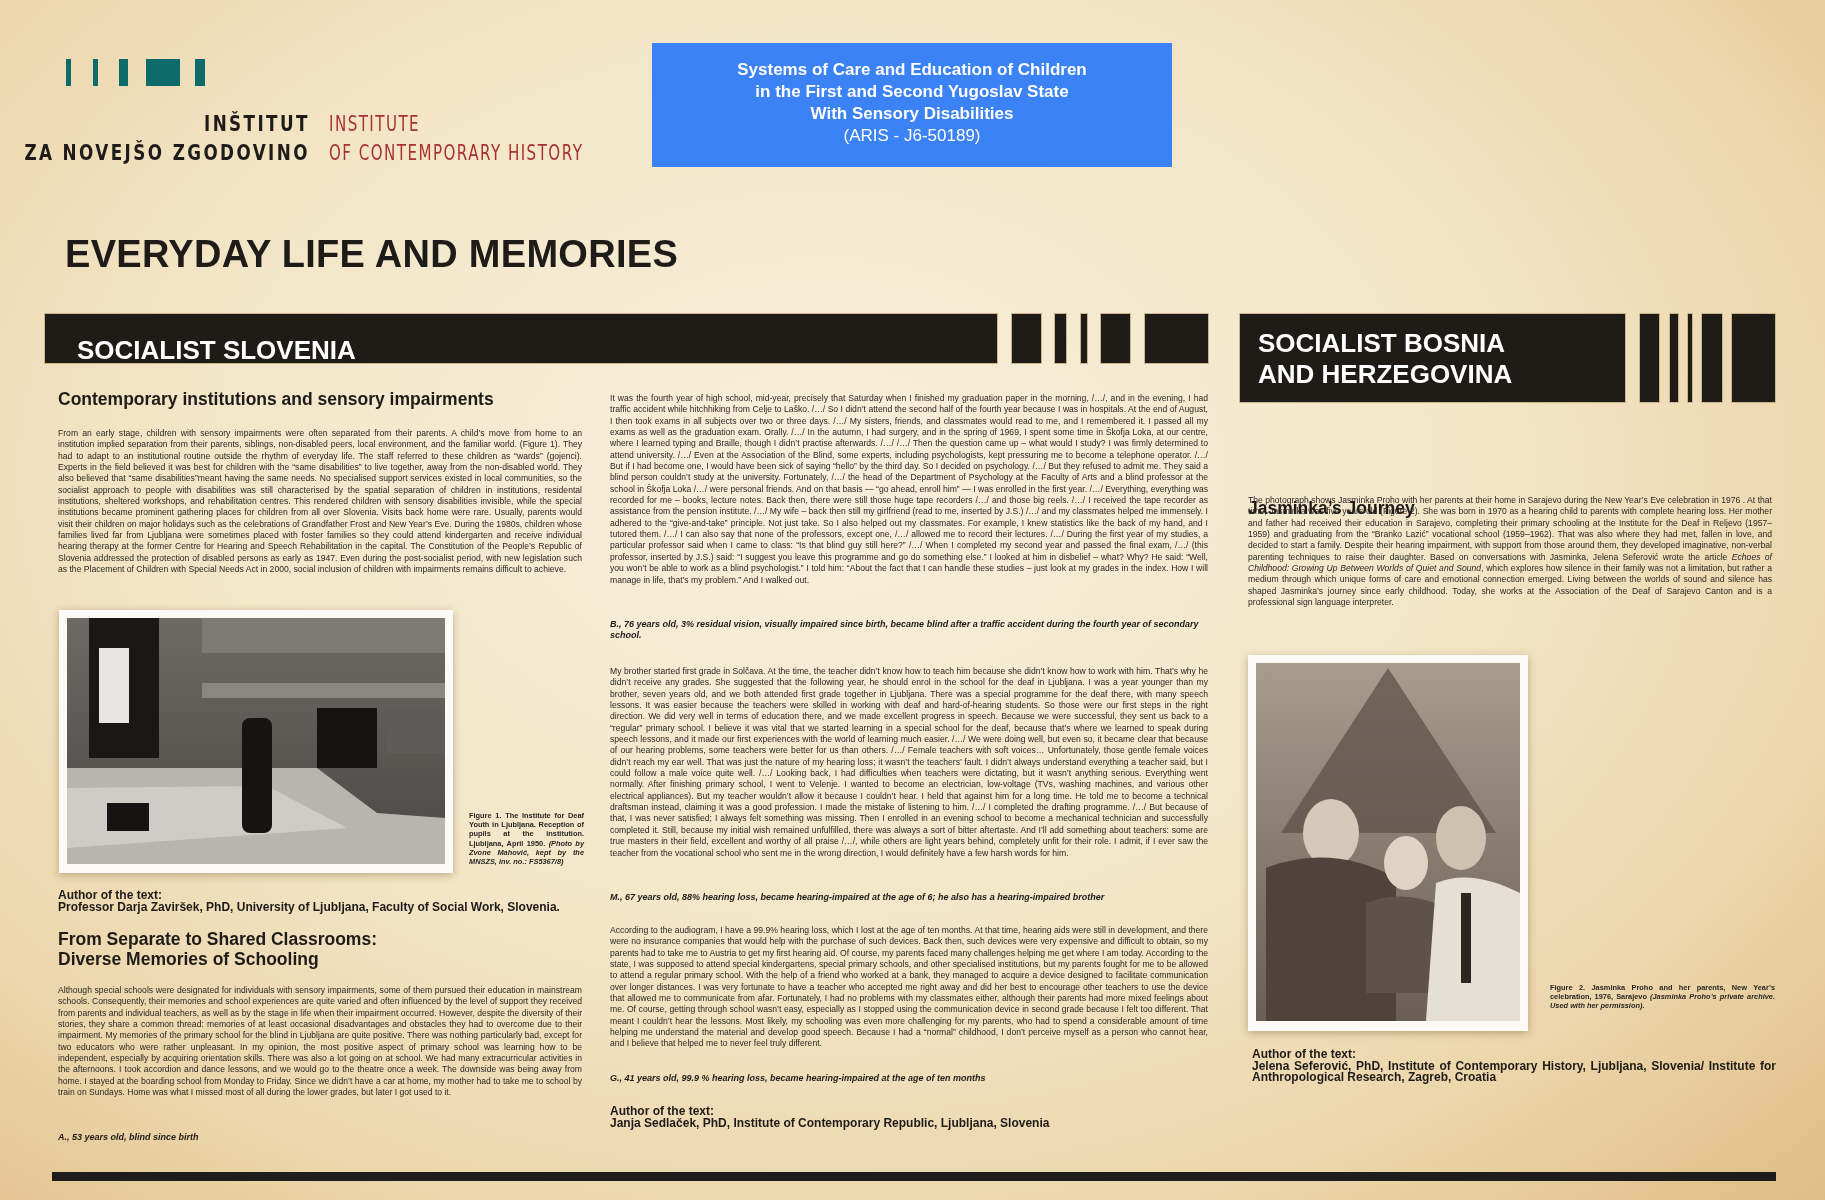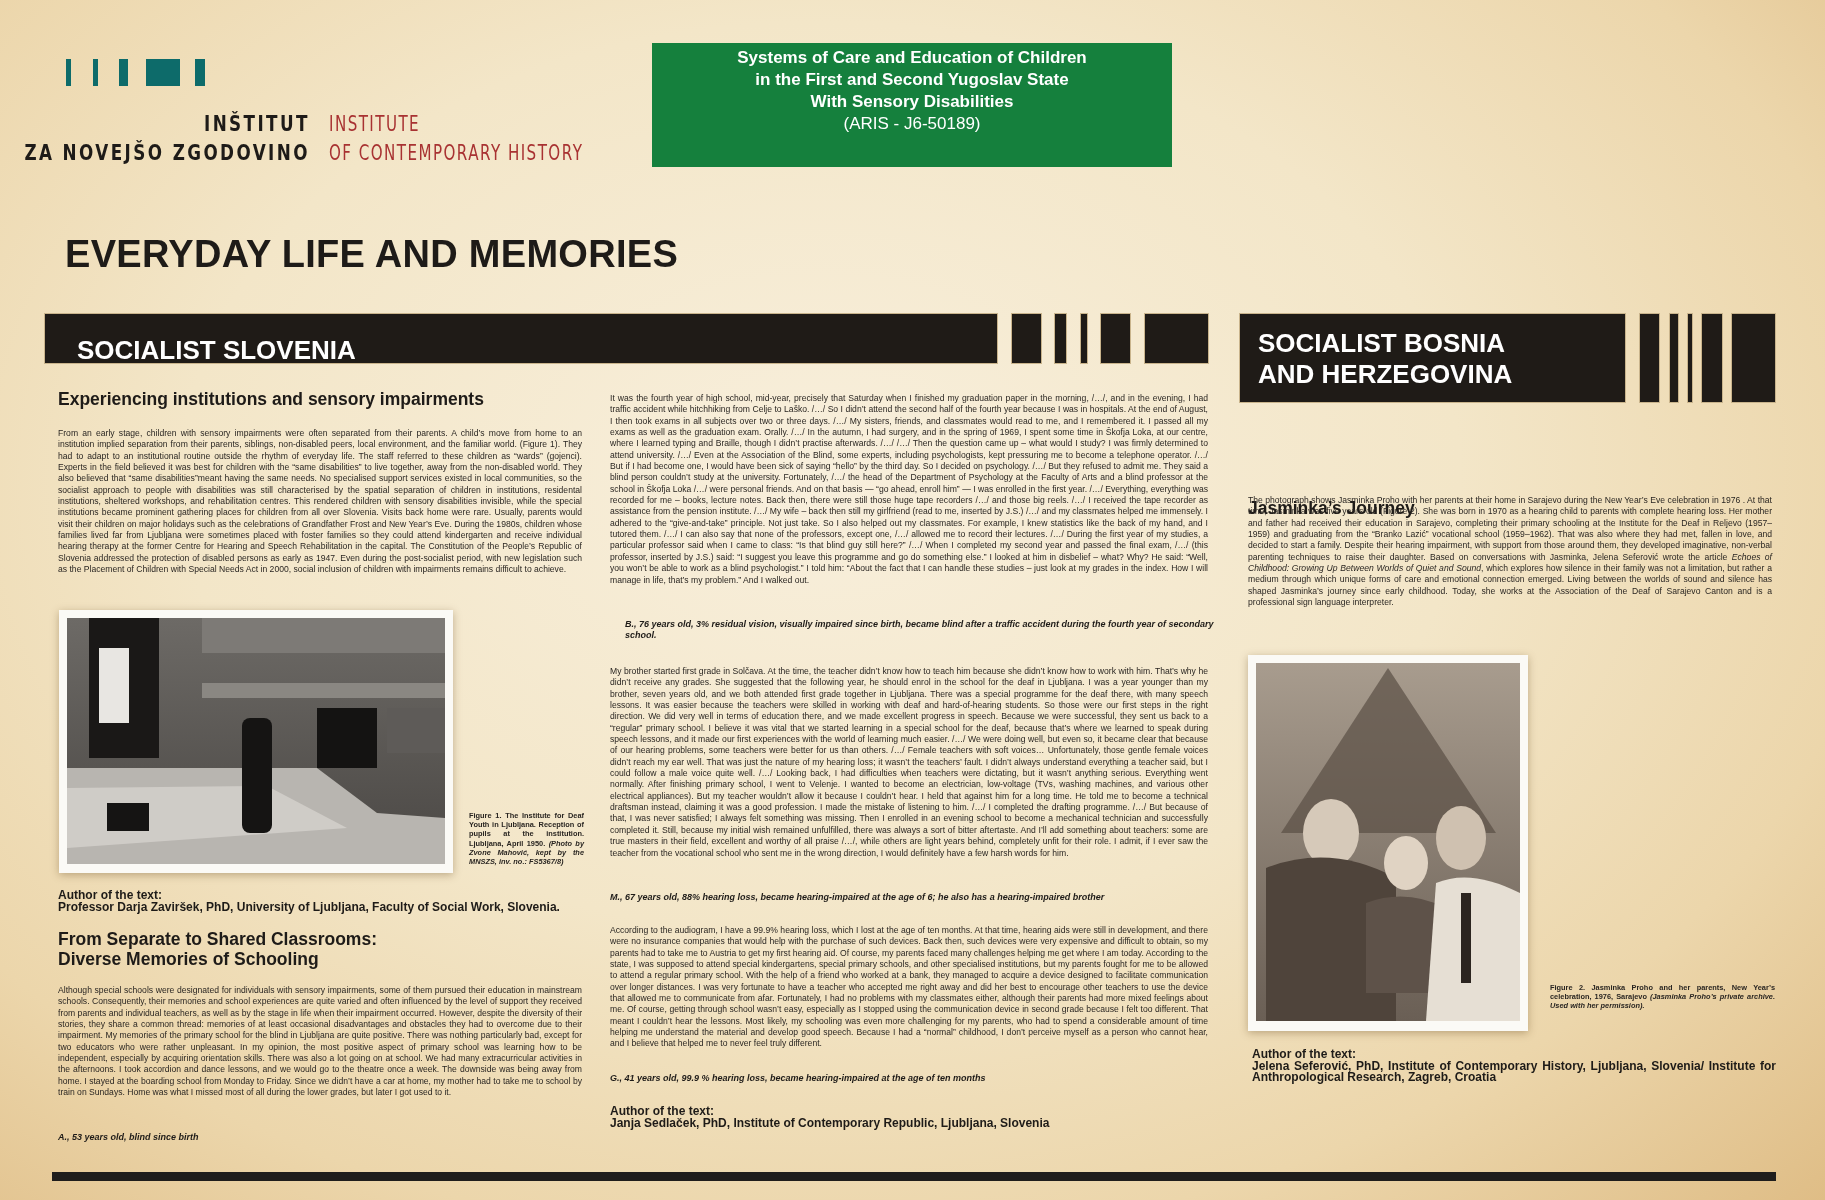"Systems of Care and Education" .project-box { background: #15803d -> #3b82f6; padding-top: 4px -> 16px }
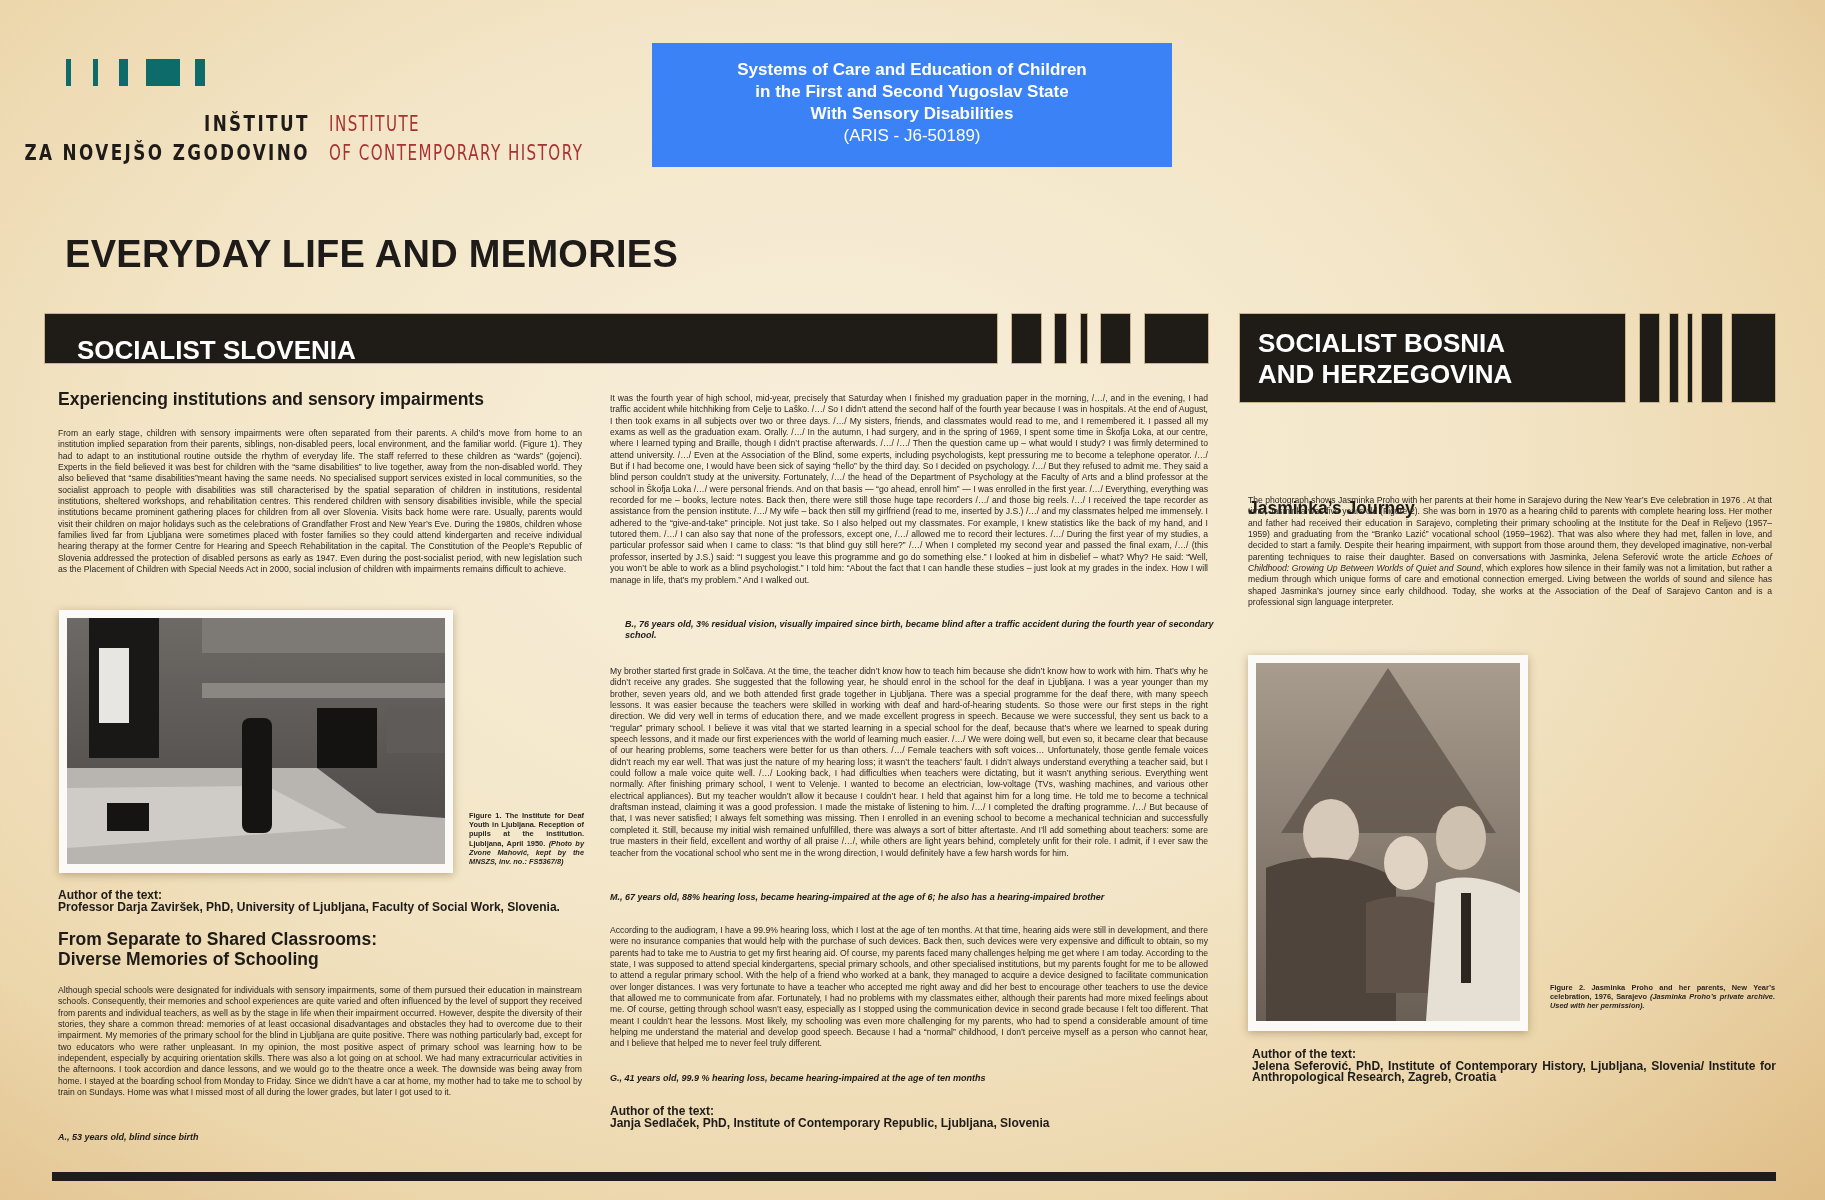"Experiencing institutions and sensory" h2.sub { text: Experiencing -> Contemporary }
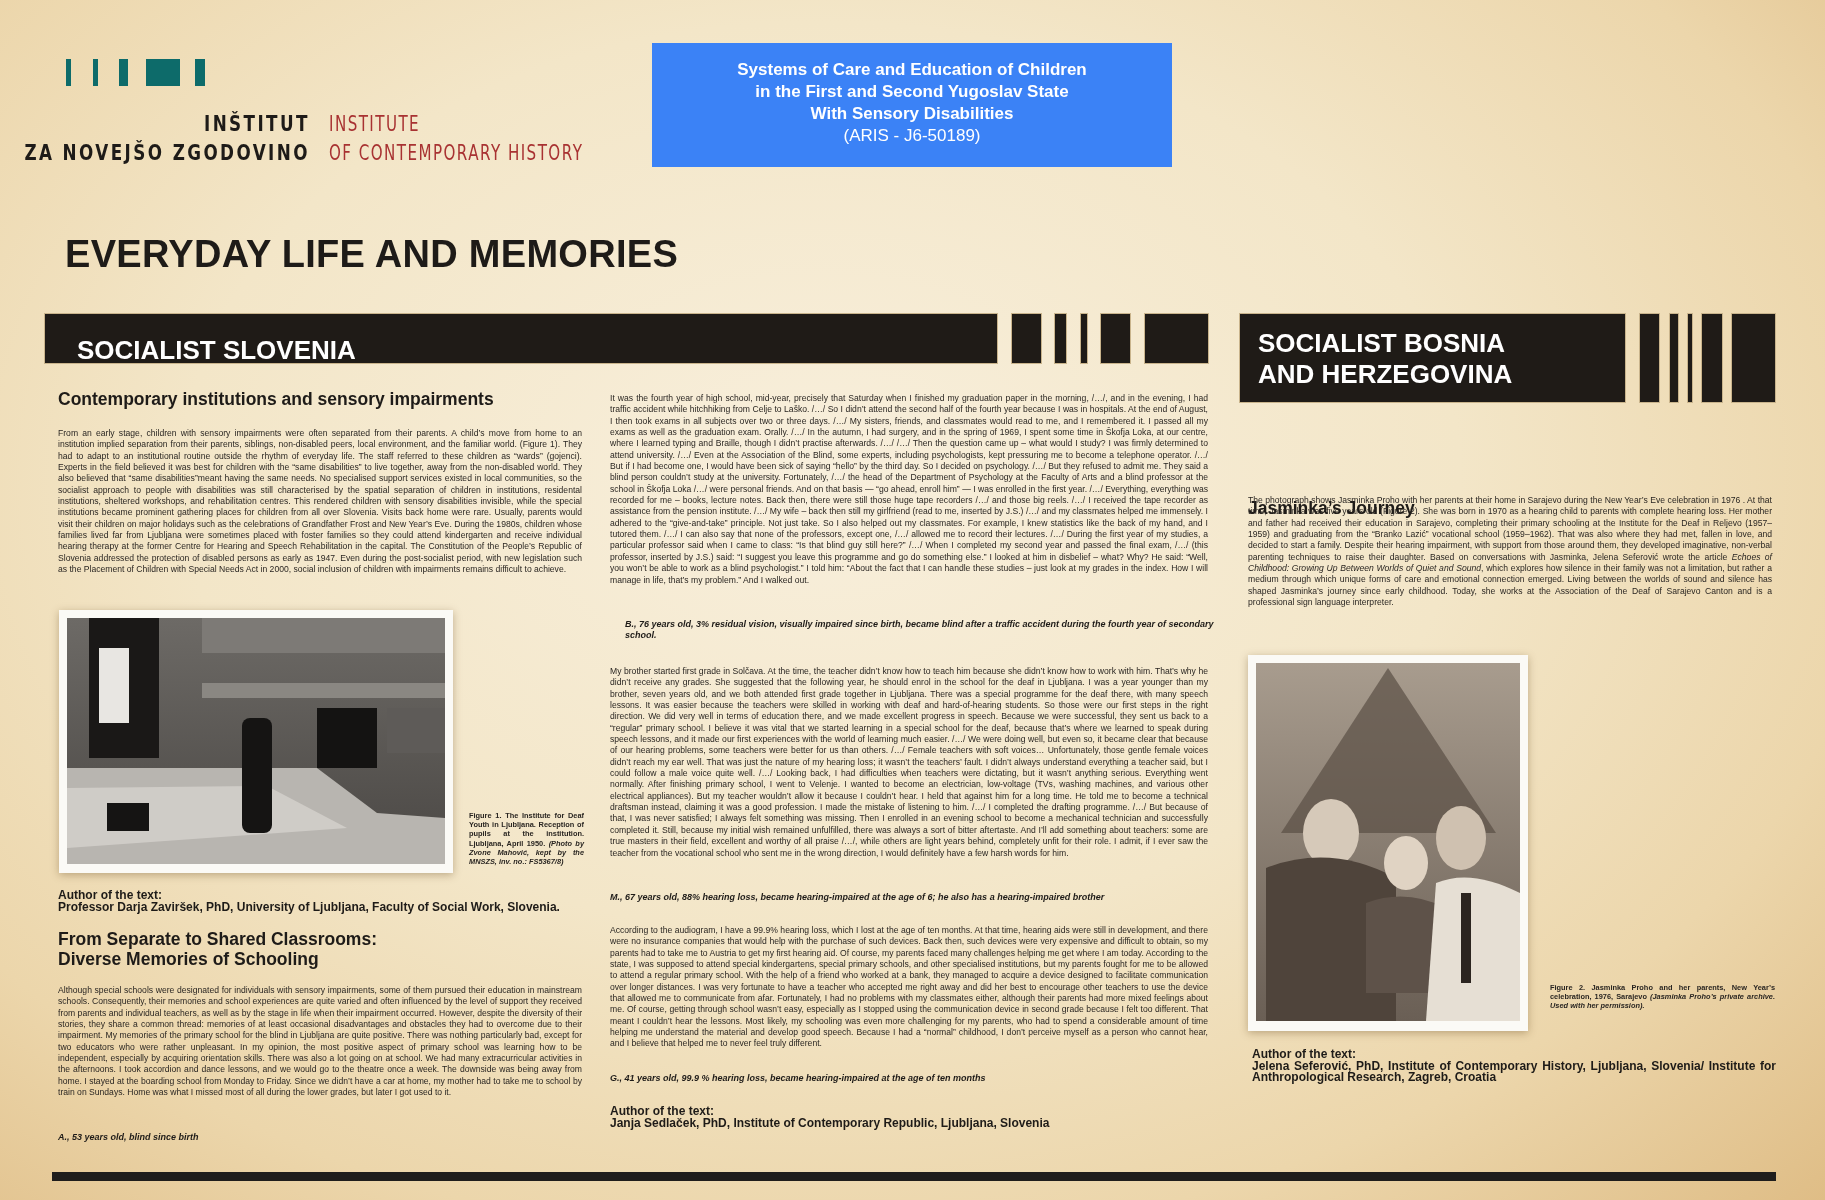"B., 76 years old, 3%" p.sig { margin-left: 15px -> none }
